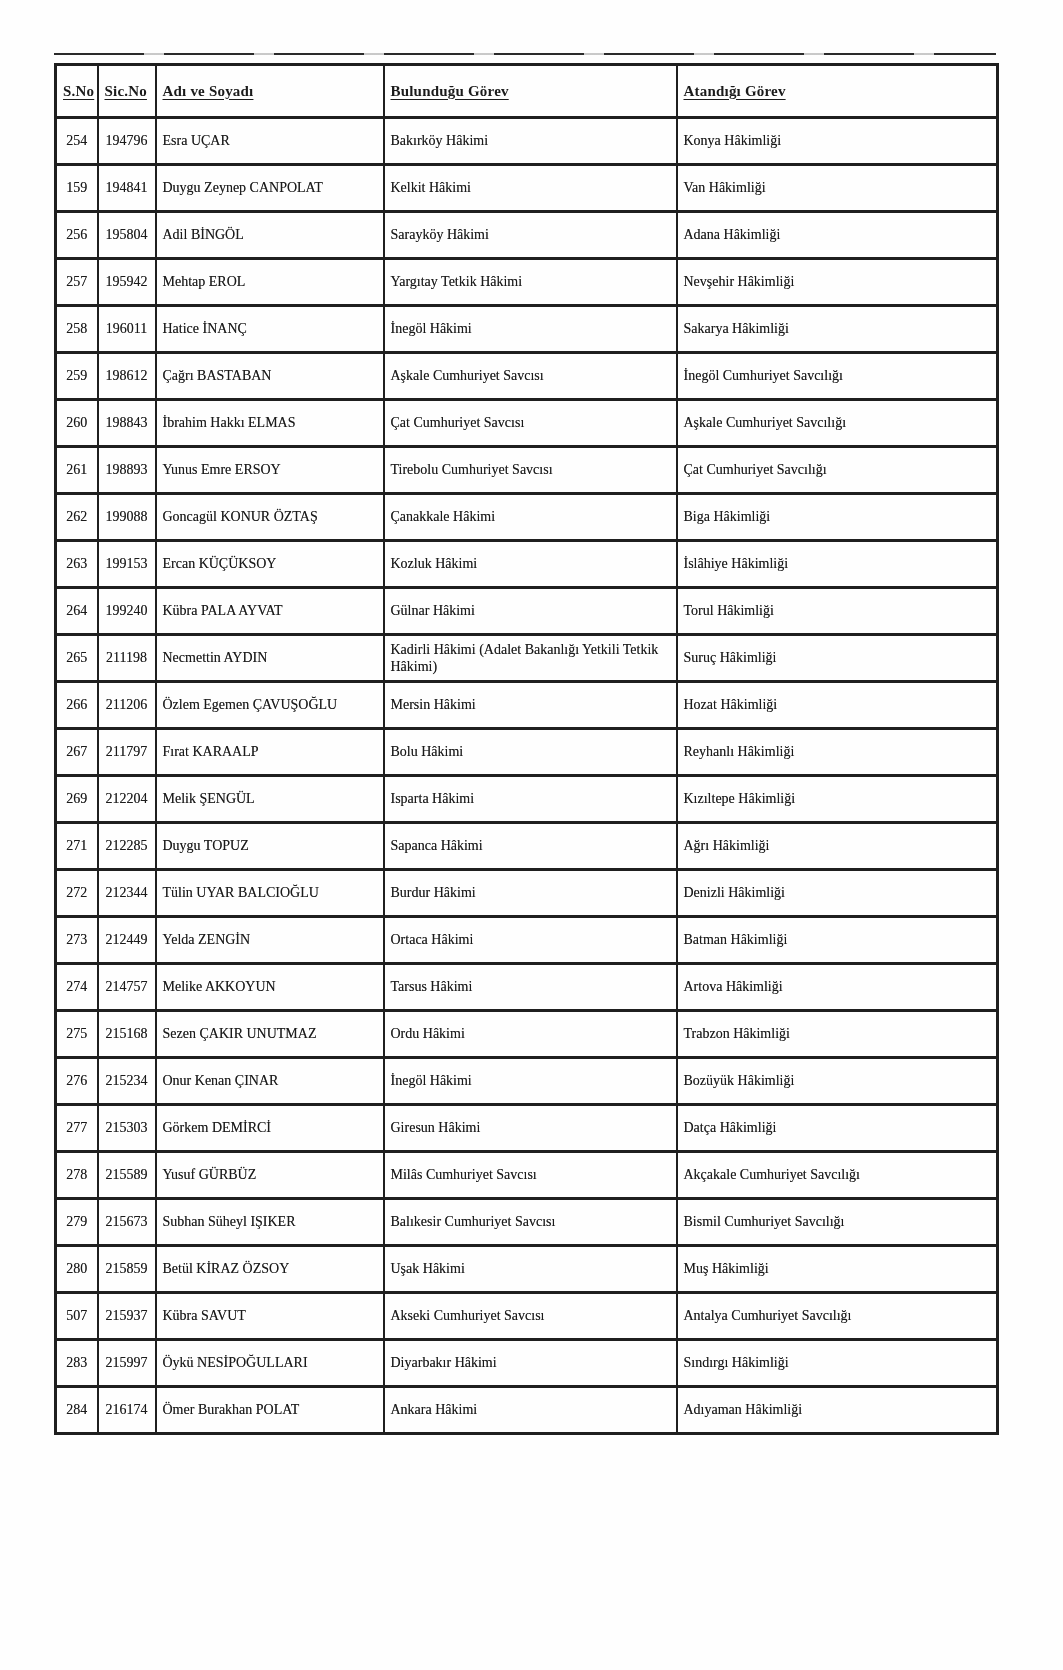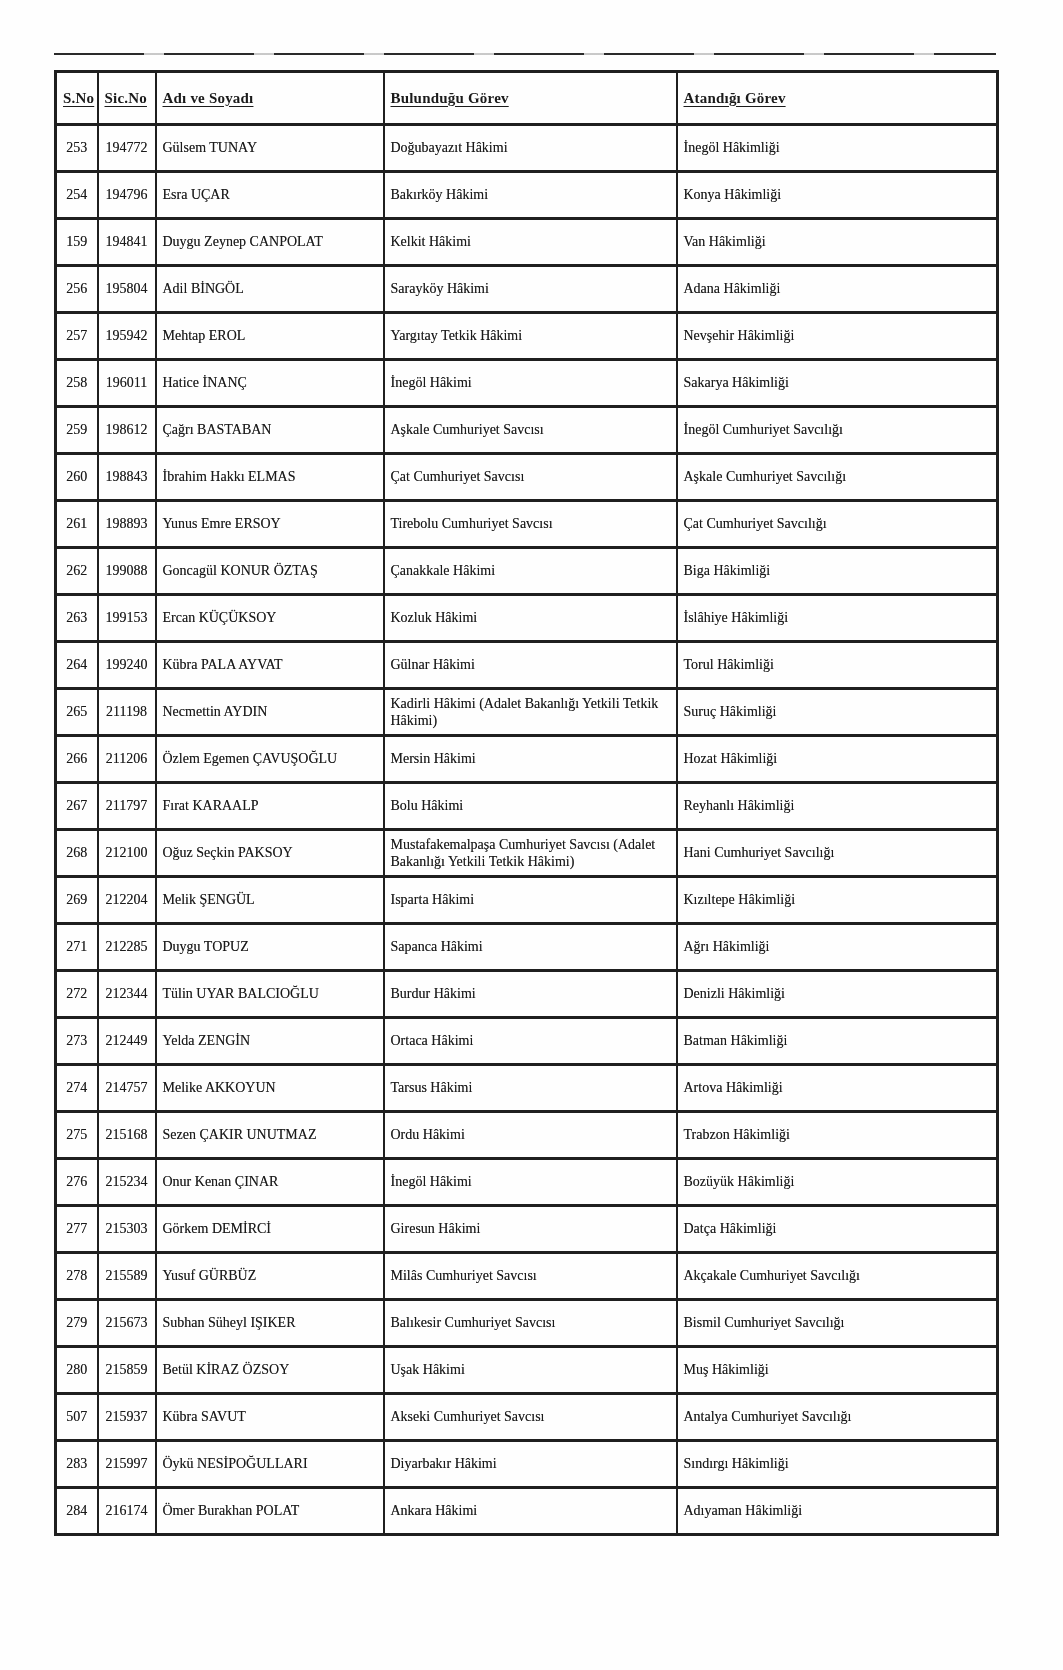"S.No" .doc-table { top: 70px -> 63px }
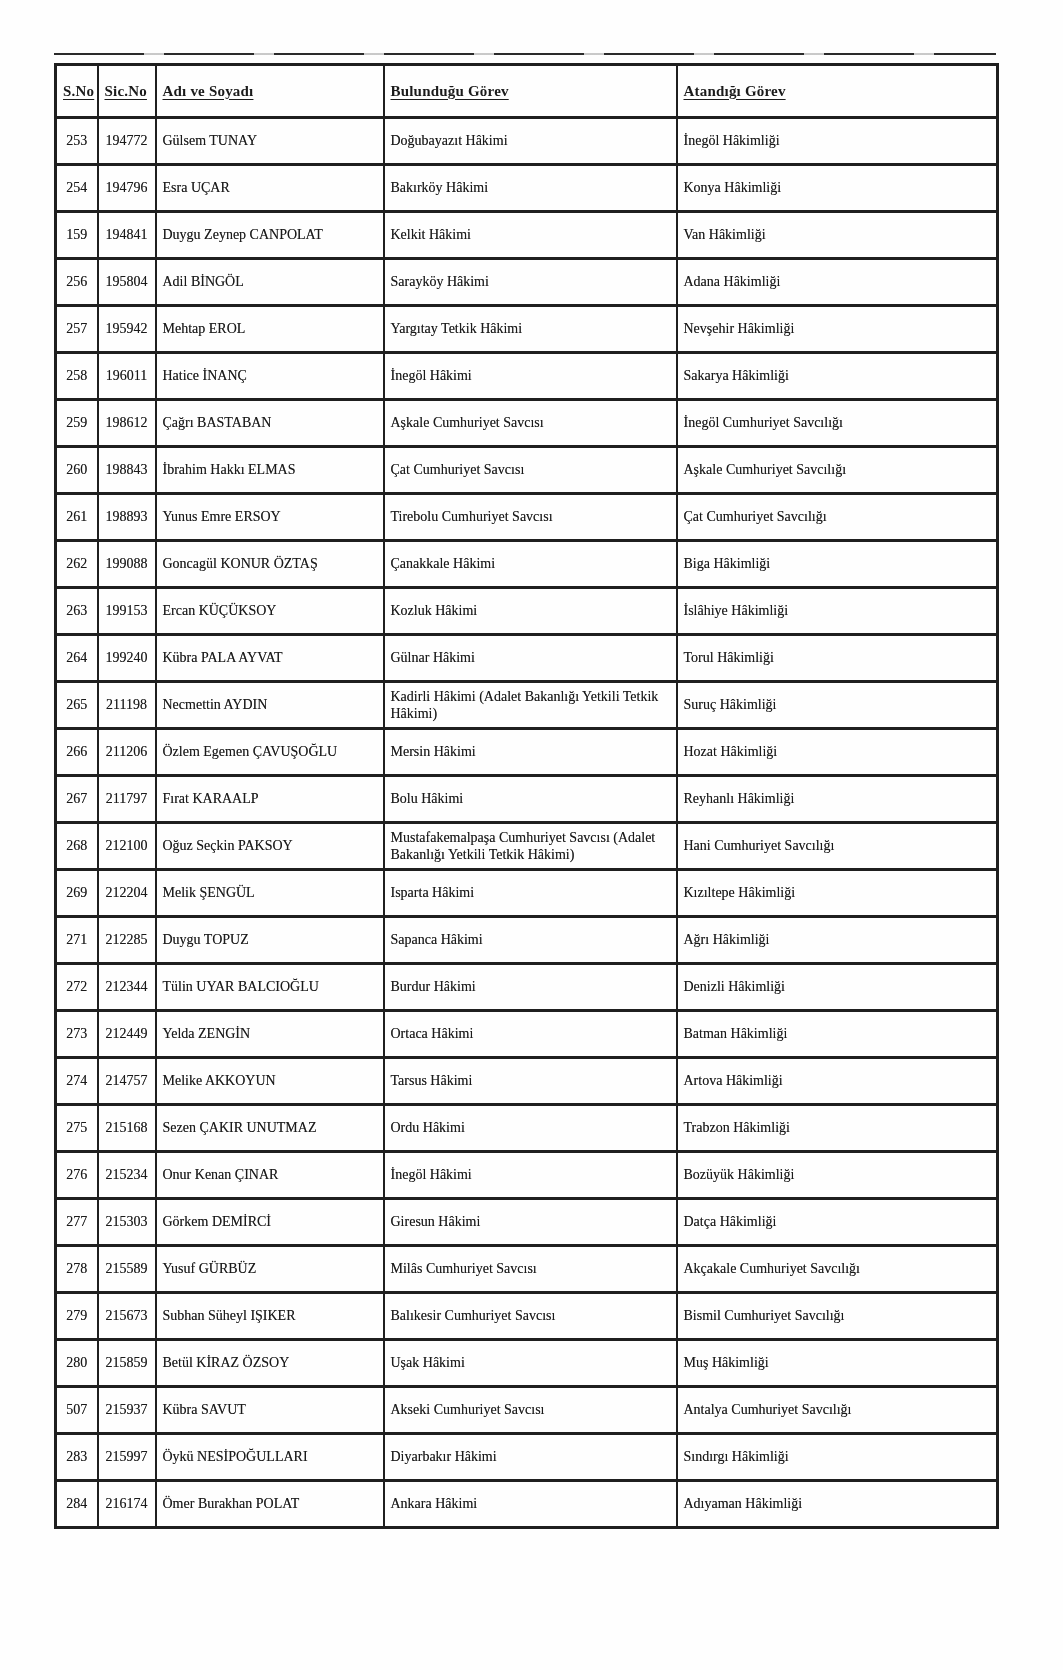"253" tr { html: <tr> <td>253</td> <td>194772</td> <td>Gülsem TUNAY</td> <td>Doğubayazıt Hâkimi</td> <td>İnegöl Hâkimliği</td> </tr> -> none }
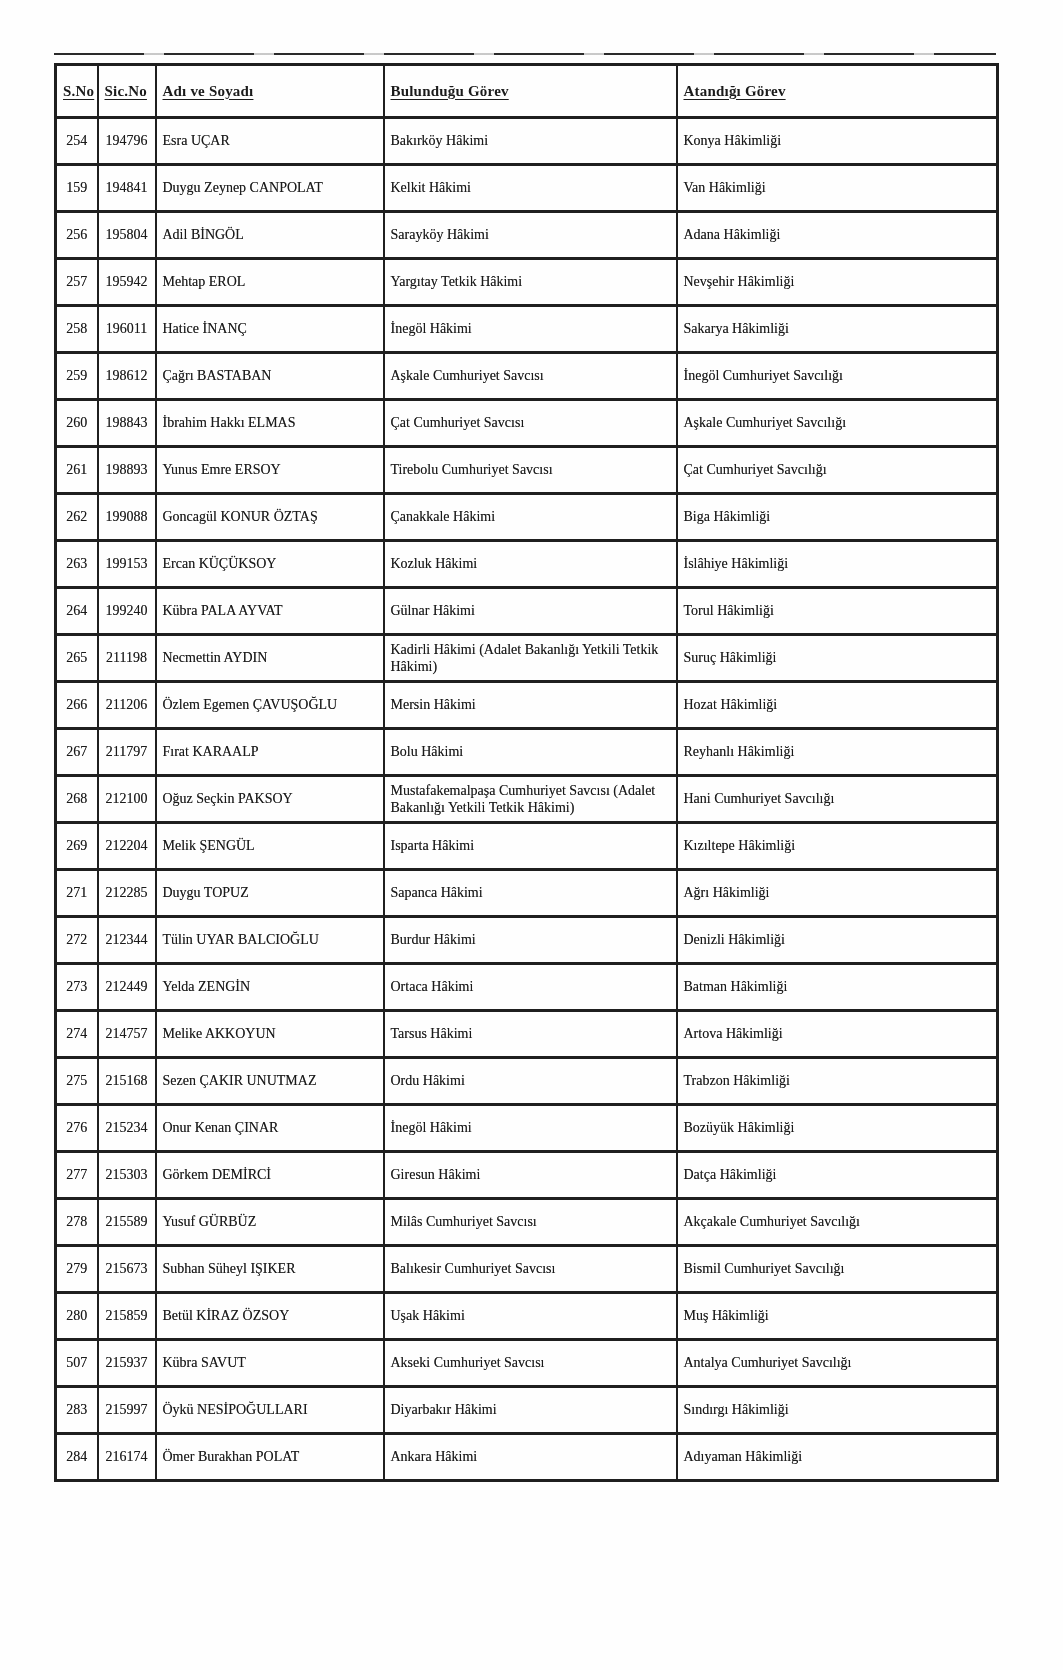"268" tr { html: <tr> <td>268</td> <td>212100</td> <td>Oğuz Seçkin PAKSOY</td> <td>Mustafakemalpaşa Cumhuriyet Savcısı (Adalet Bakanlığı Yetkili Tetkik Hâkimi)</td> <td>Hani Cumhuriyet Savcılığı</td> </tr> -> none }
